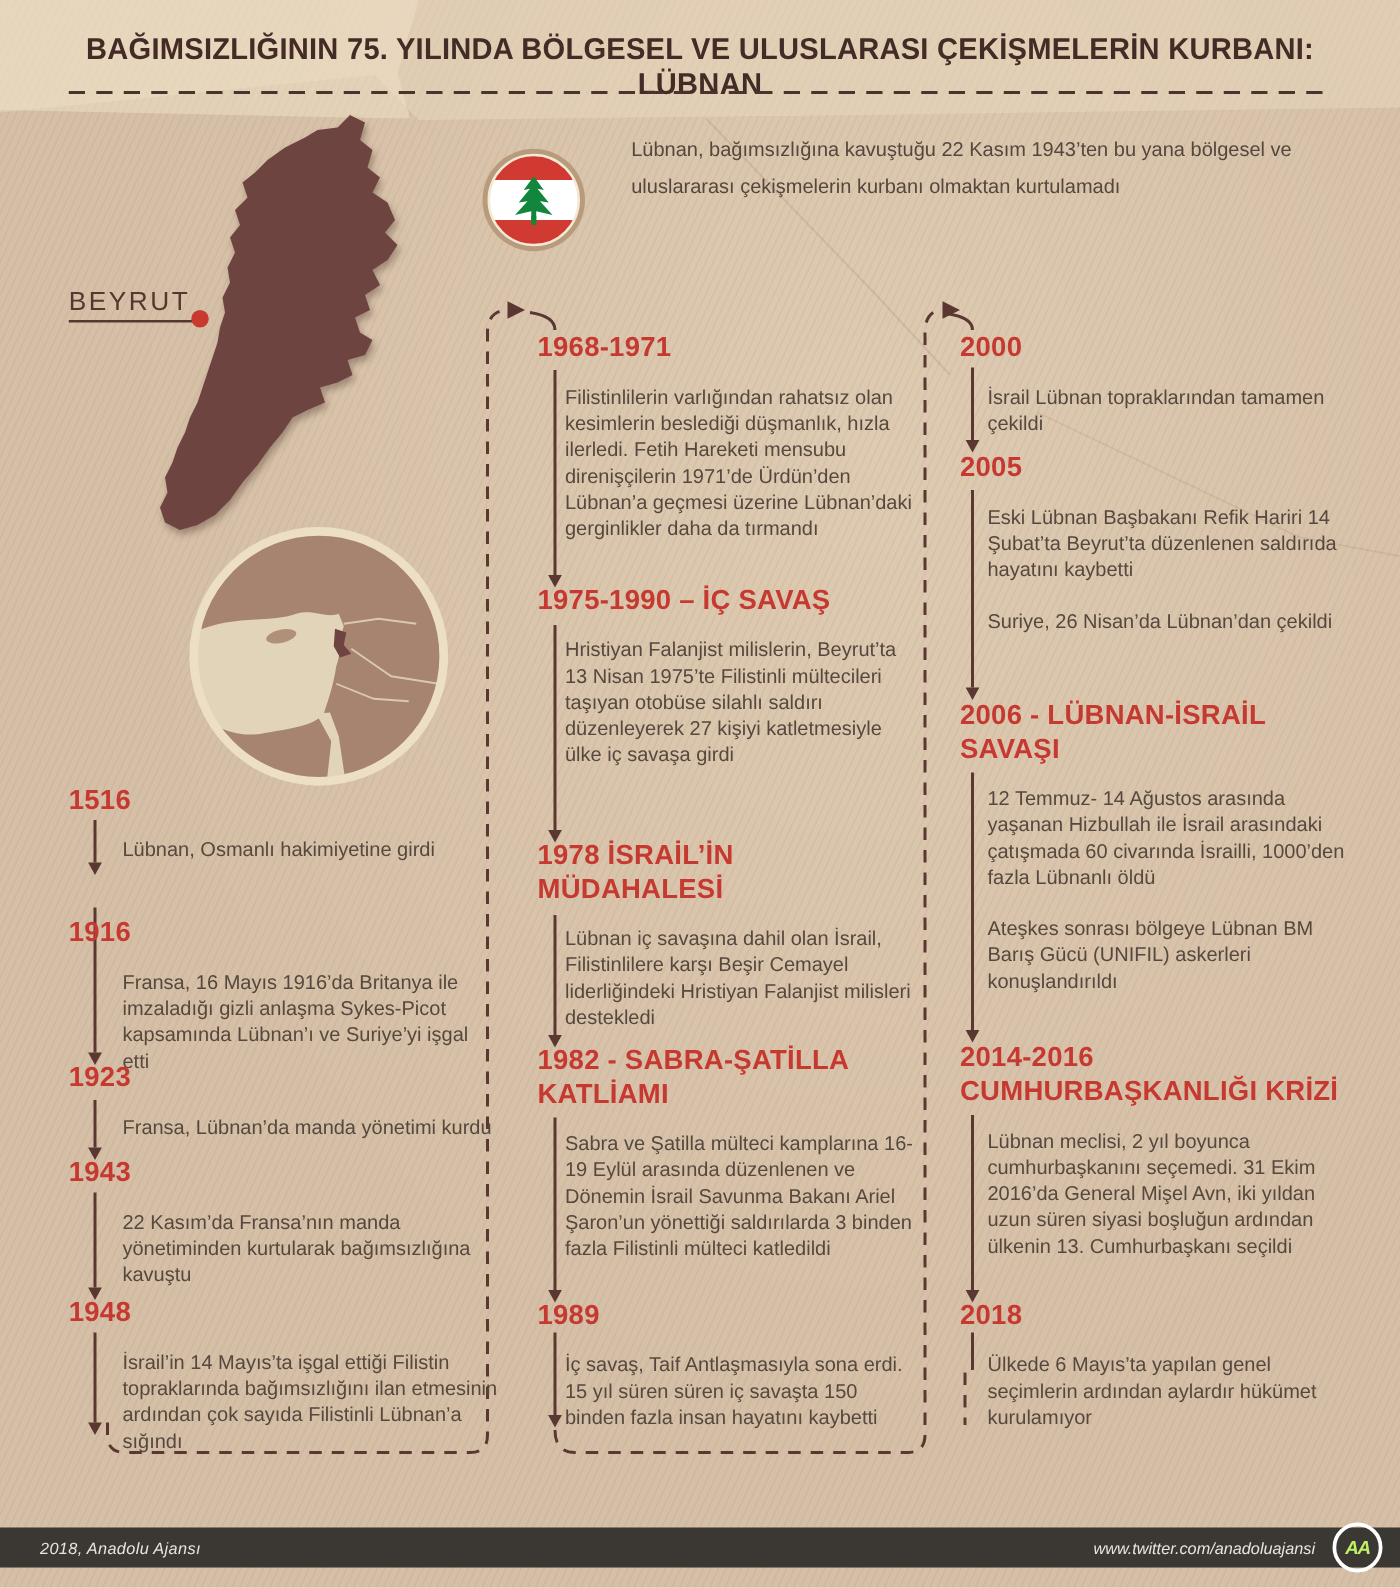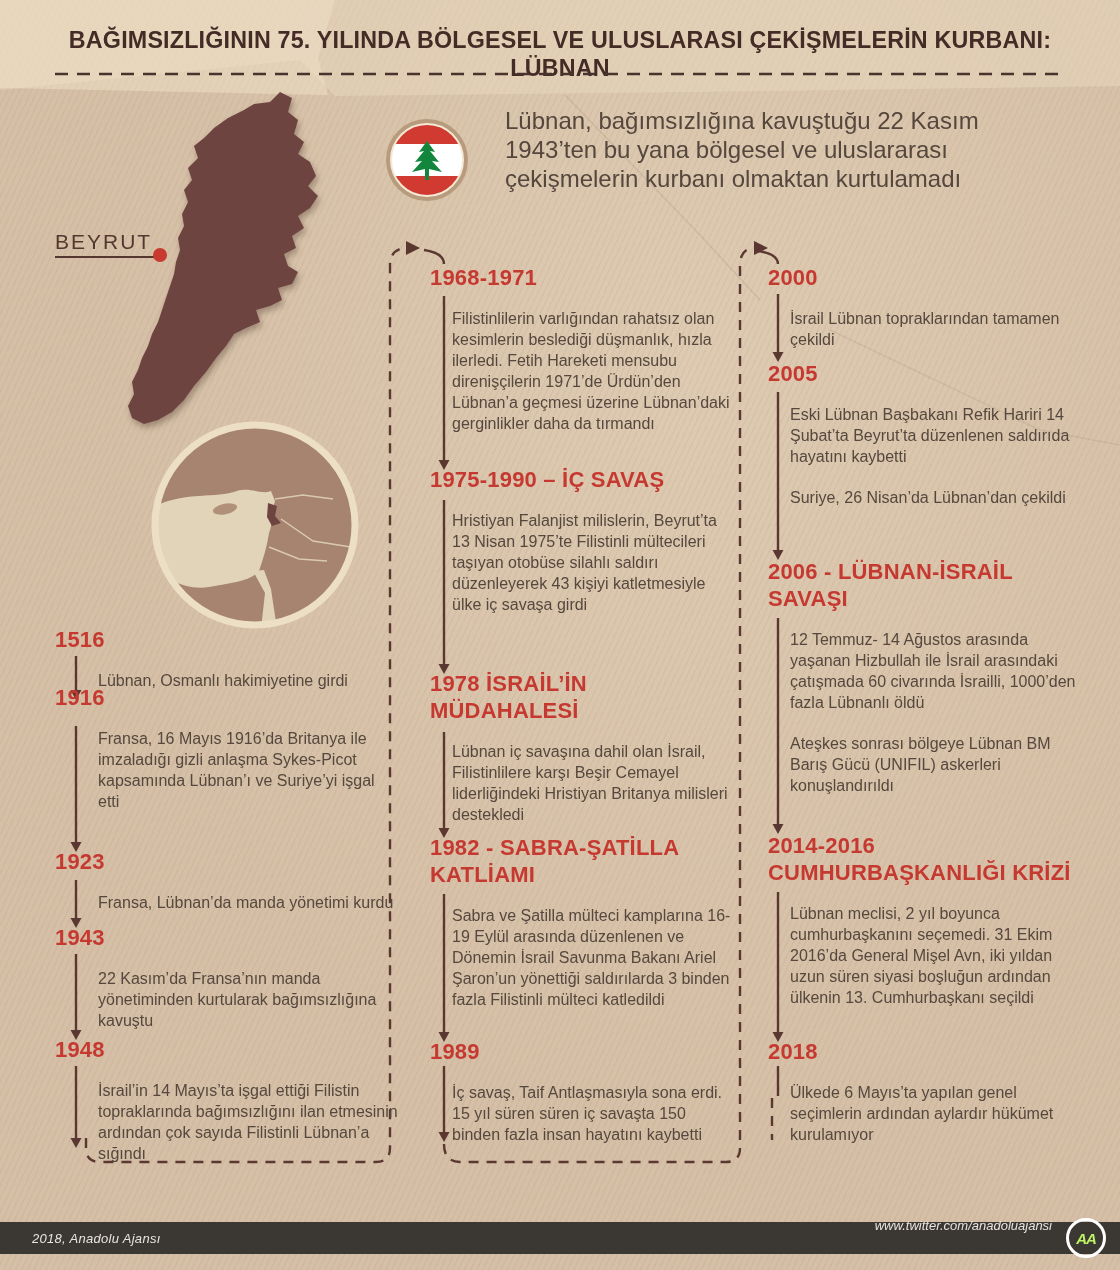"Lübnan, bağımsızlığına kavuştuğu 22" .intro { font-size: 24px -> 16px }
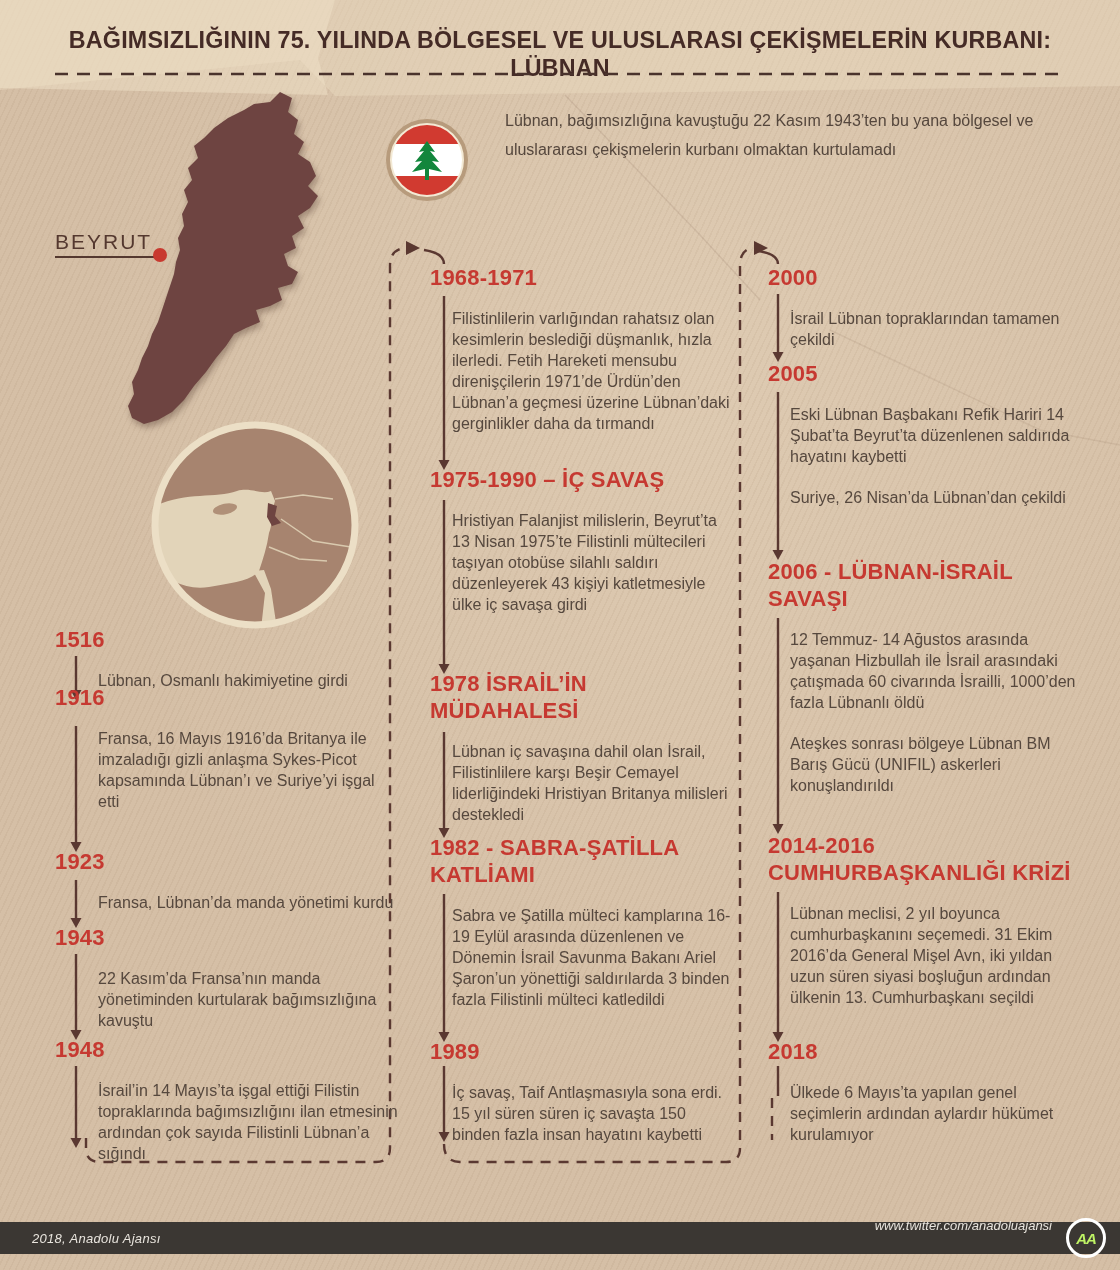"Hristiyan Falanjist milislerin," p { text: 43 -> 27 }
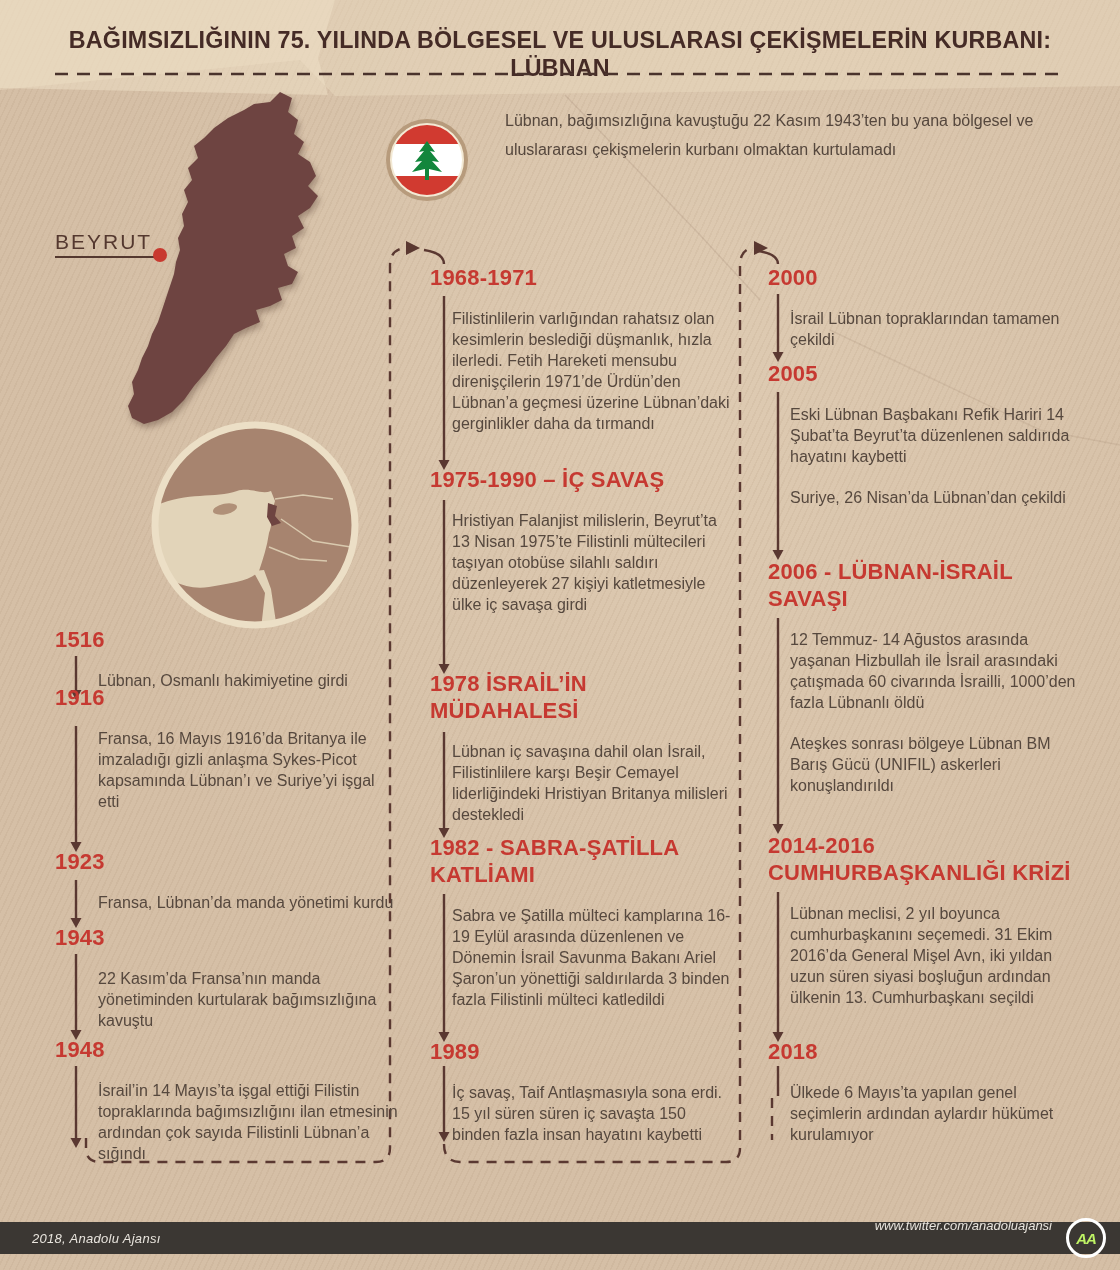"1916" div.section { top: 684px -> 732px }
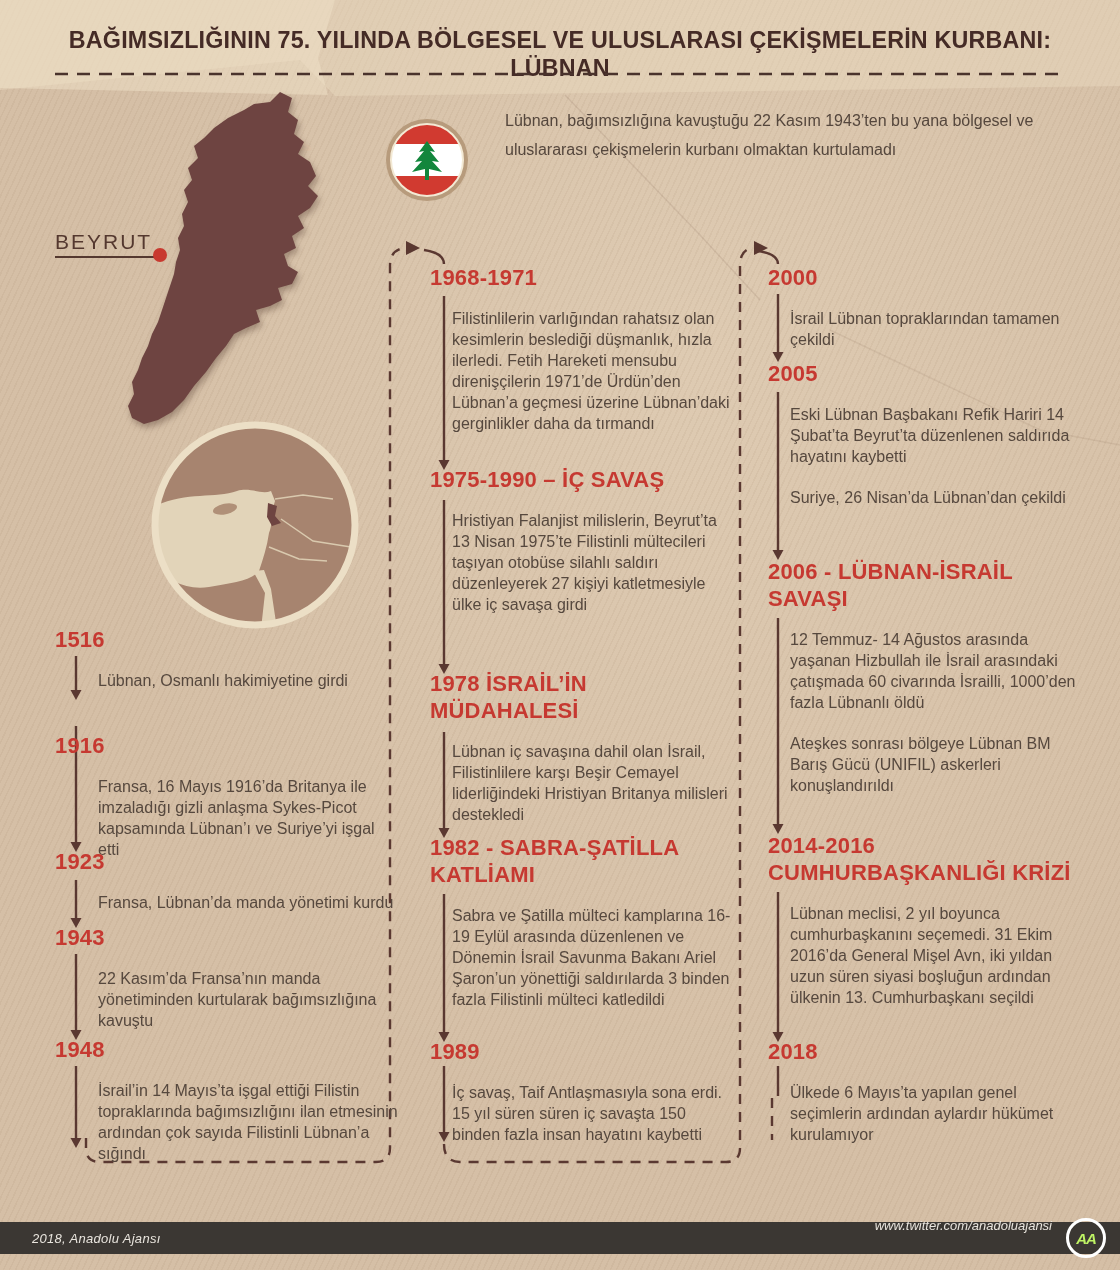"Lübnan iç savaşına dahil olan" p { text: Britanya -> Falanjist }
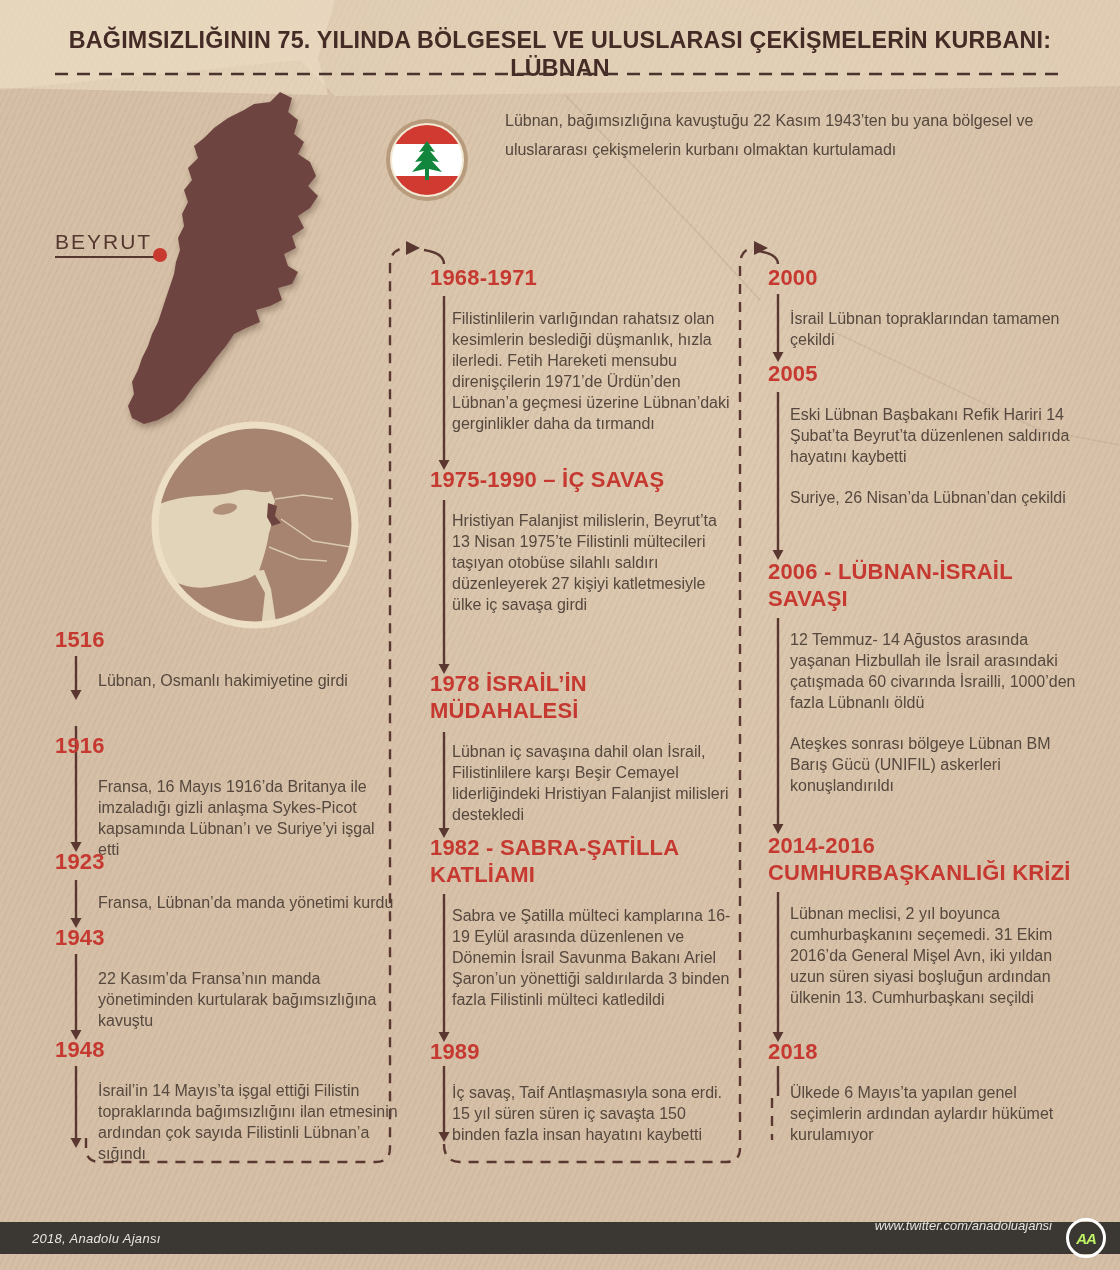"www.twitter.com/anadoluajansi" .footer-right { align-items: none -> center }
